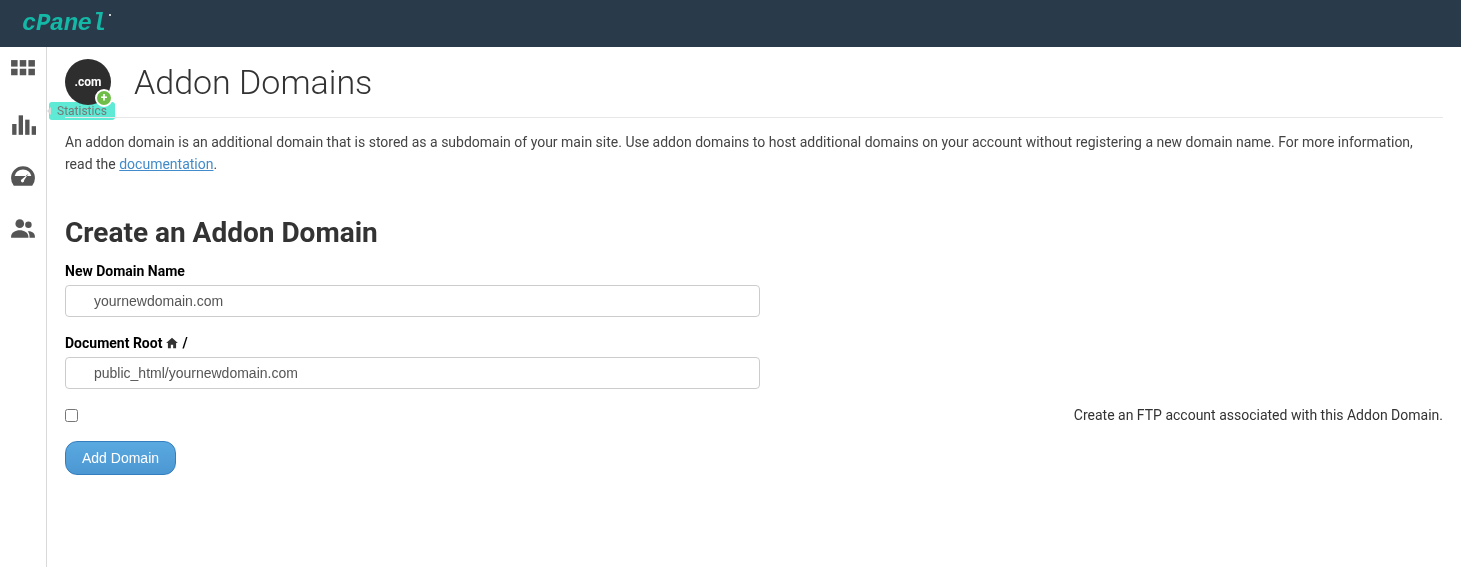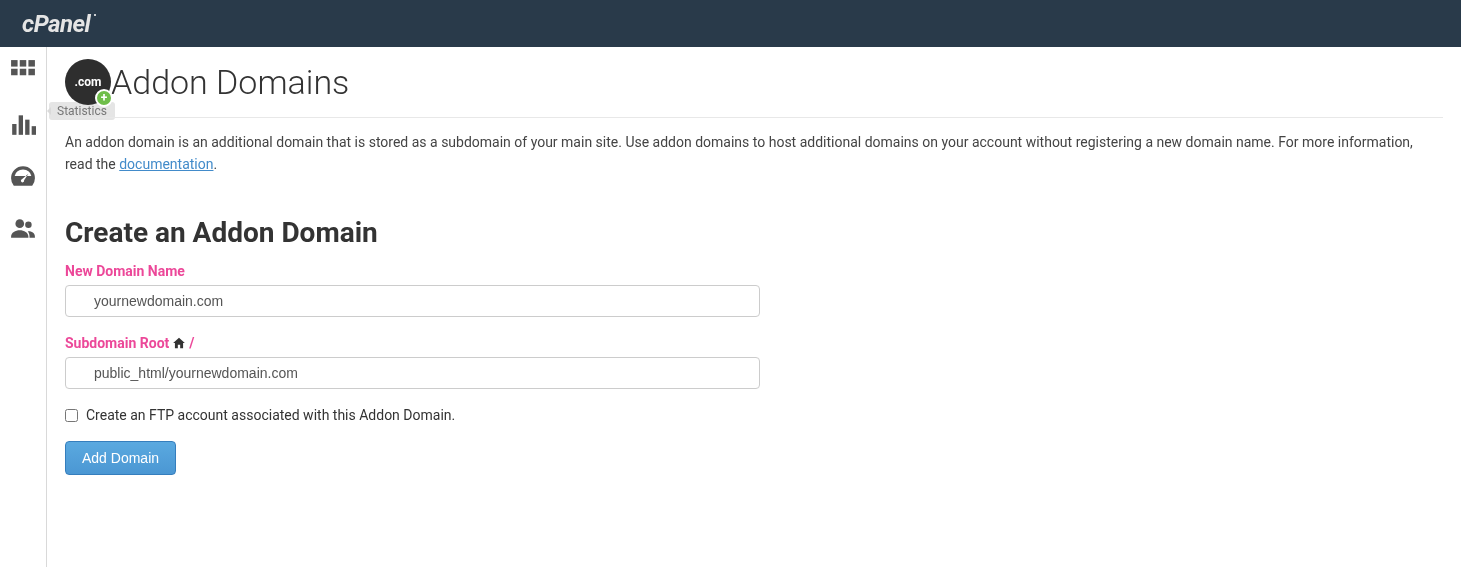"cPanel" .cpanel-logo { color: #e5e5e5 -> #14b8a6; font-family: none -> Liberation Mono, monospace }
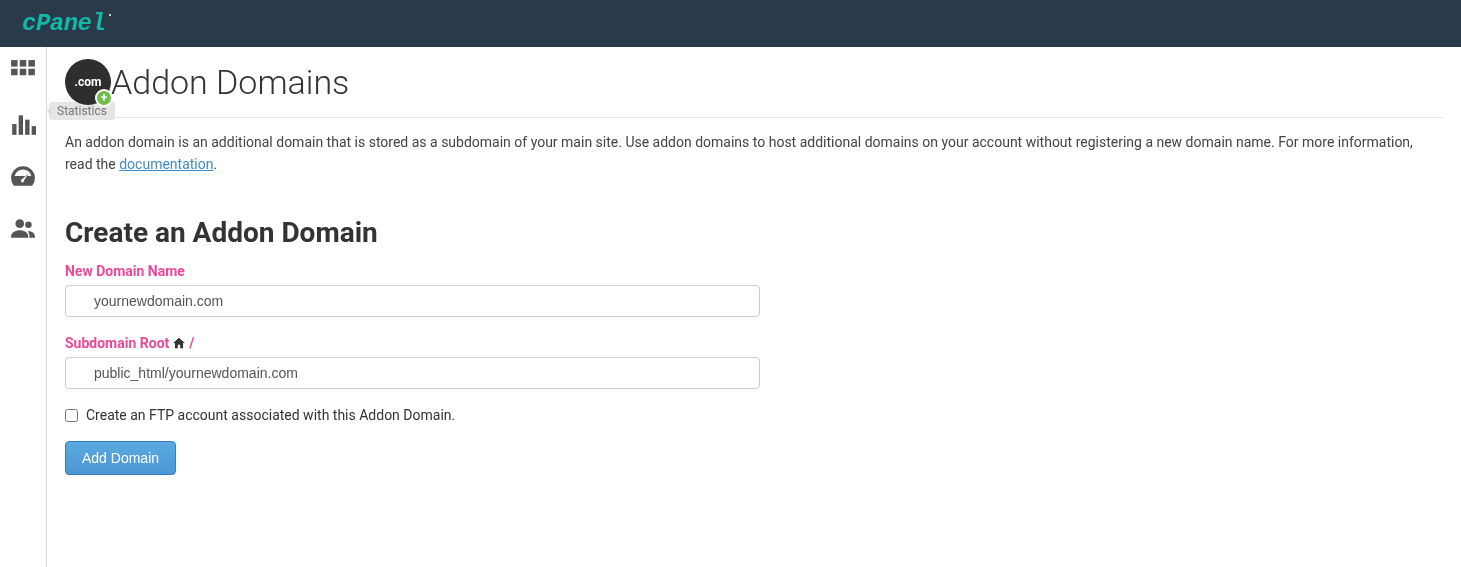".com" .page-title-row { gap: 0 -> 23px }
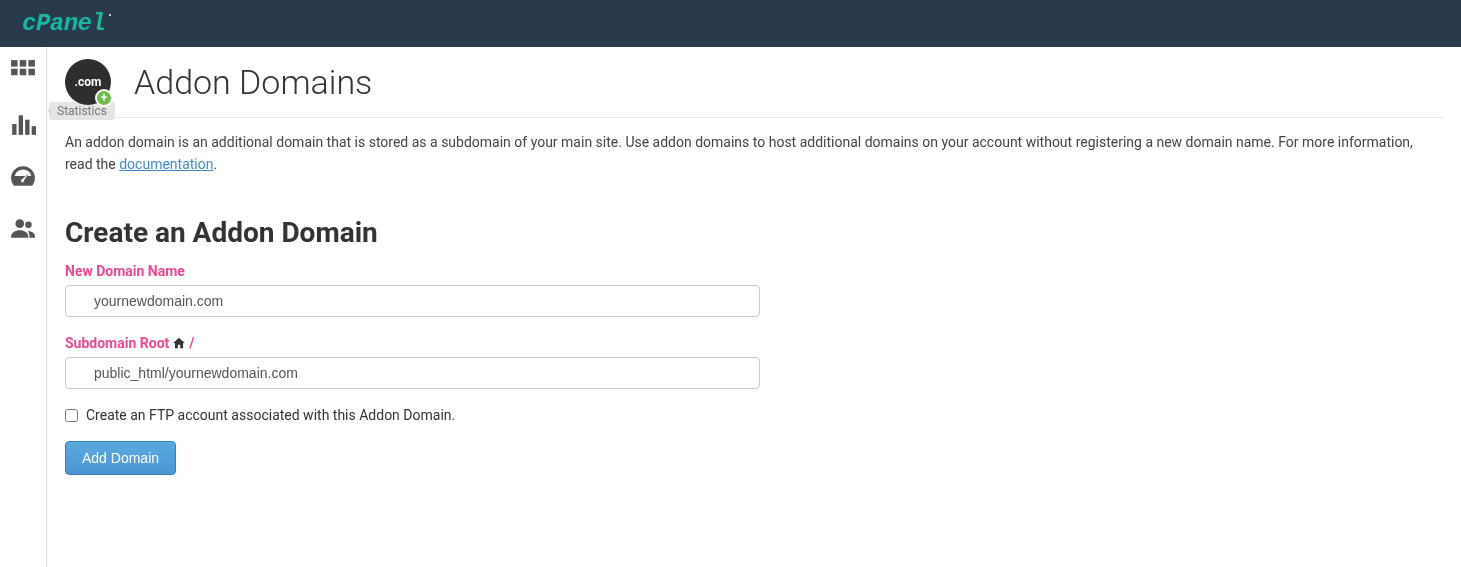"Statistics" .tooltip { background: #e5e5e5 -> #5eead4 }
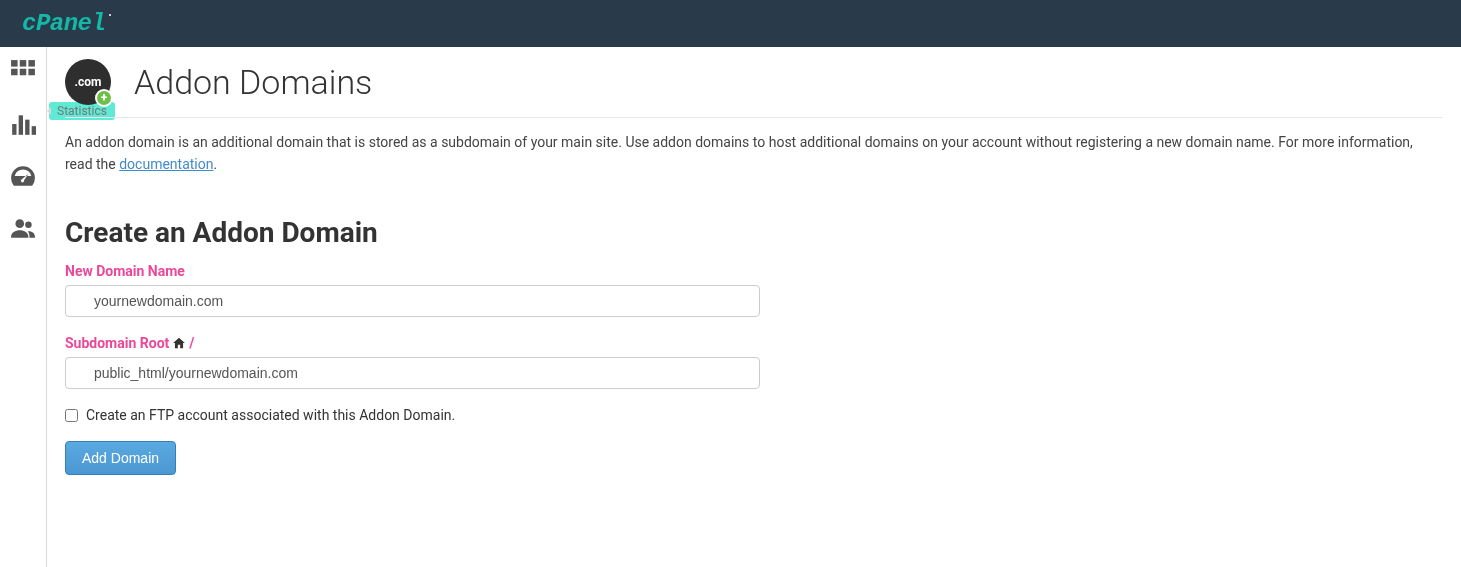"New Domain Name" .form-label { color: #ec4899 -> #000000 }
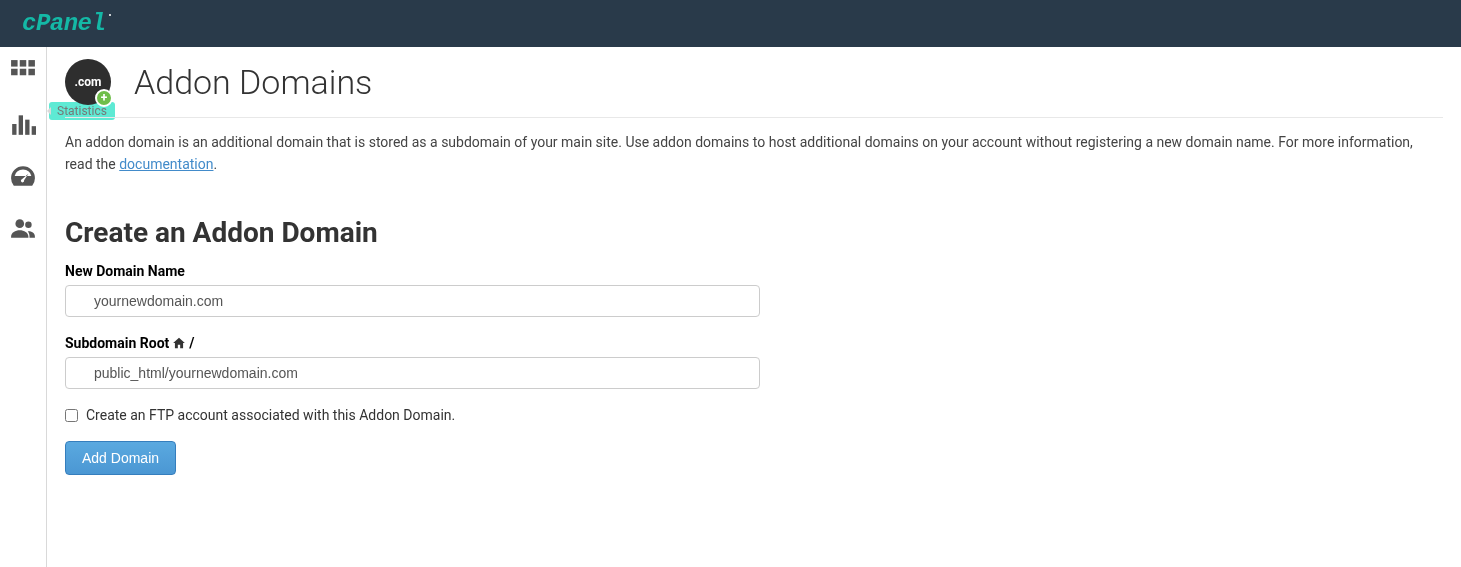"Subdomain Root" span { text: Subdomain -> Document }
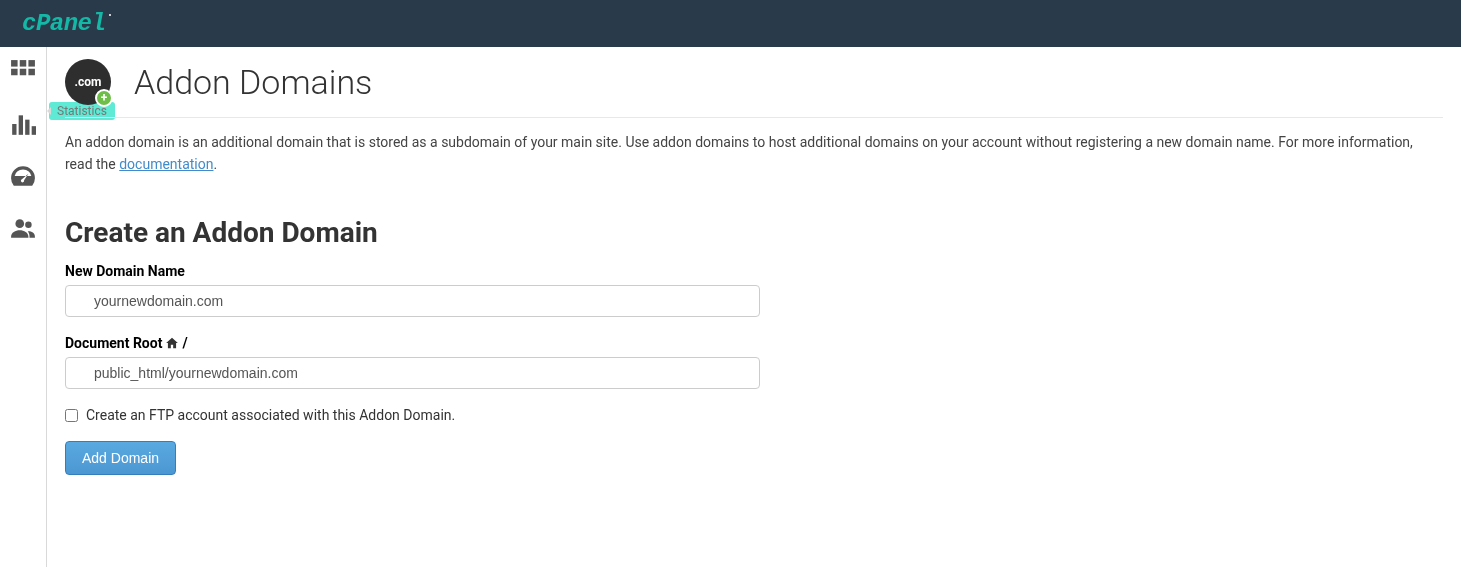"Create an FTP account associated" .checkbox-row { justify-content: none -> space-between }
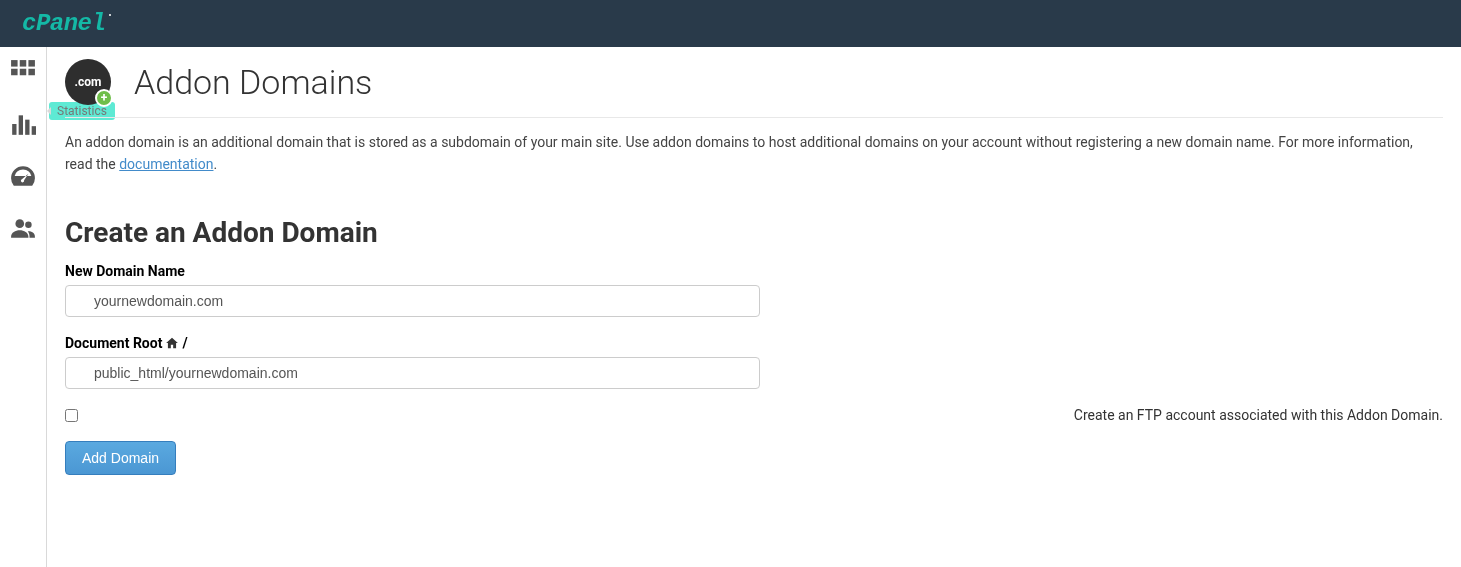"Add Domain" .btn-primary { border-radius: 4px -> 12px }
